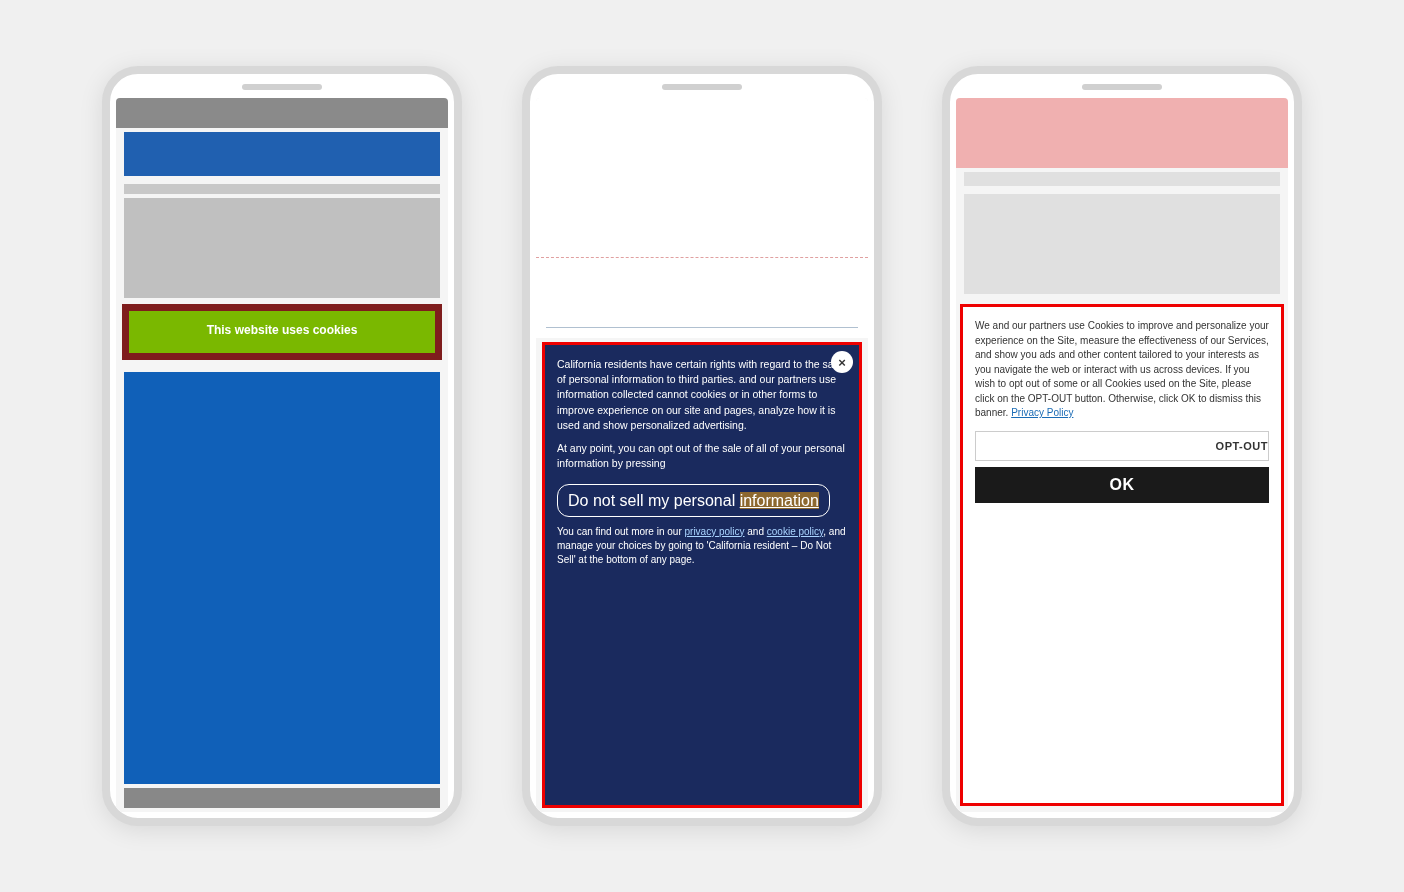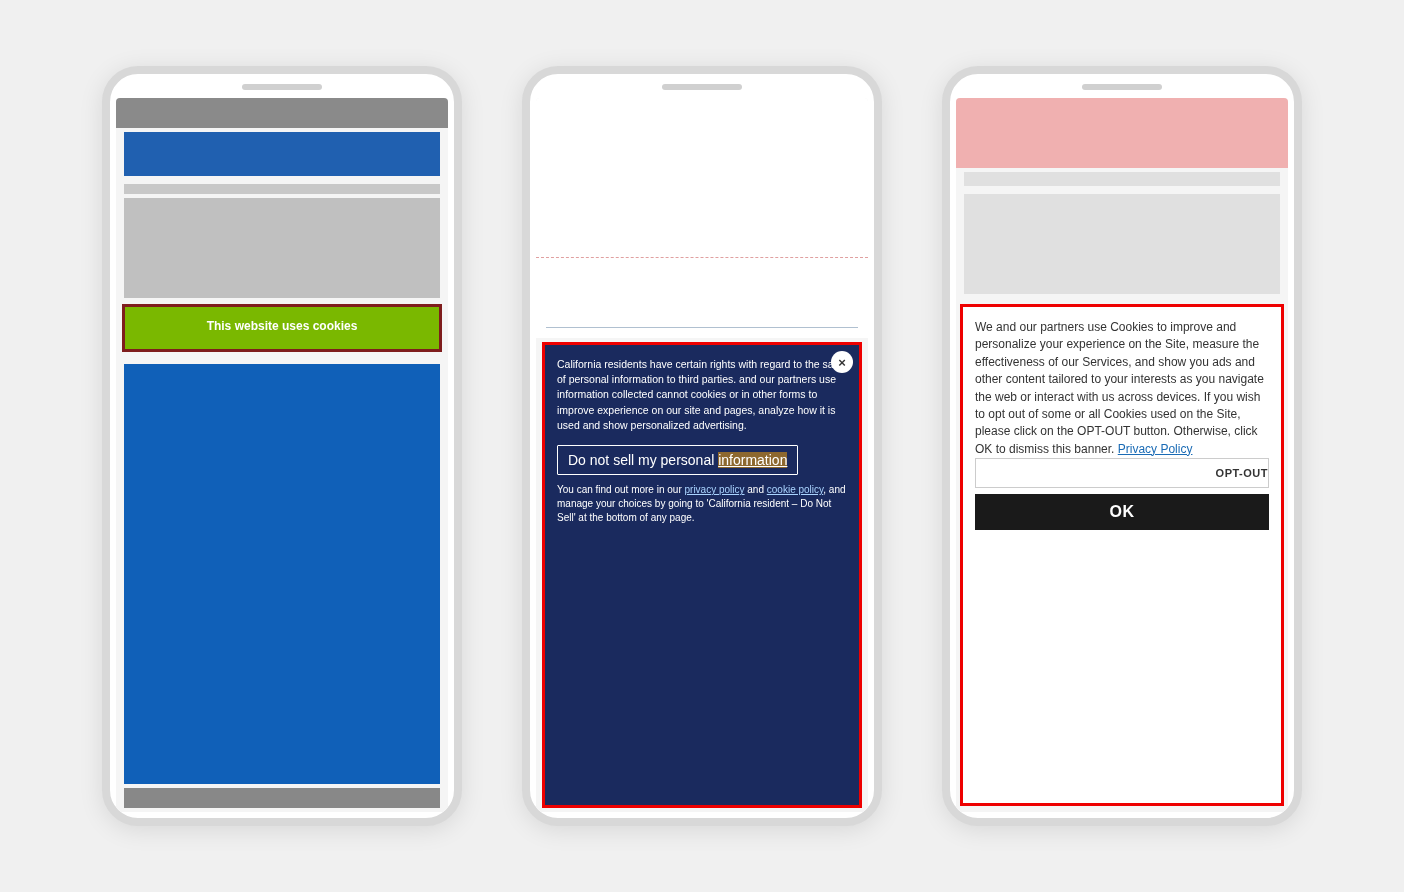"This website uses cookies" .cookie-banner-1 { border: 3px solid #7f1d1d -> 7px solid #7f1d1d }
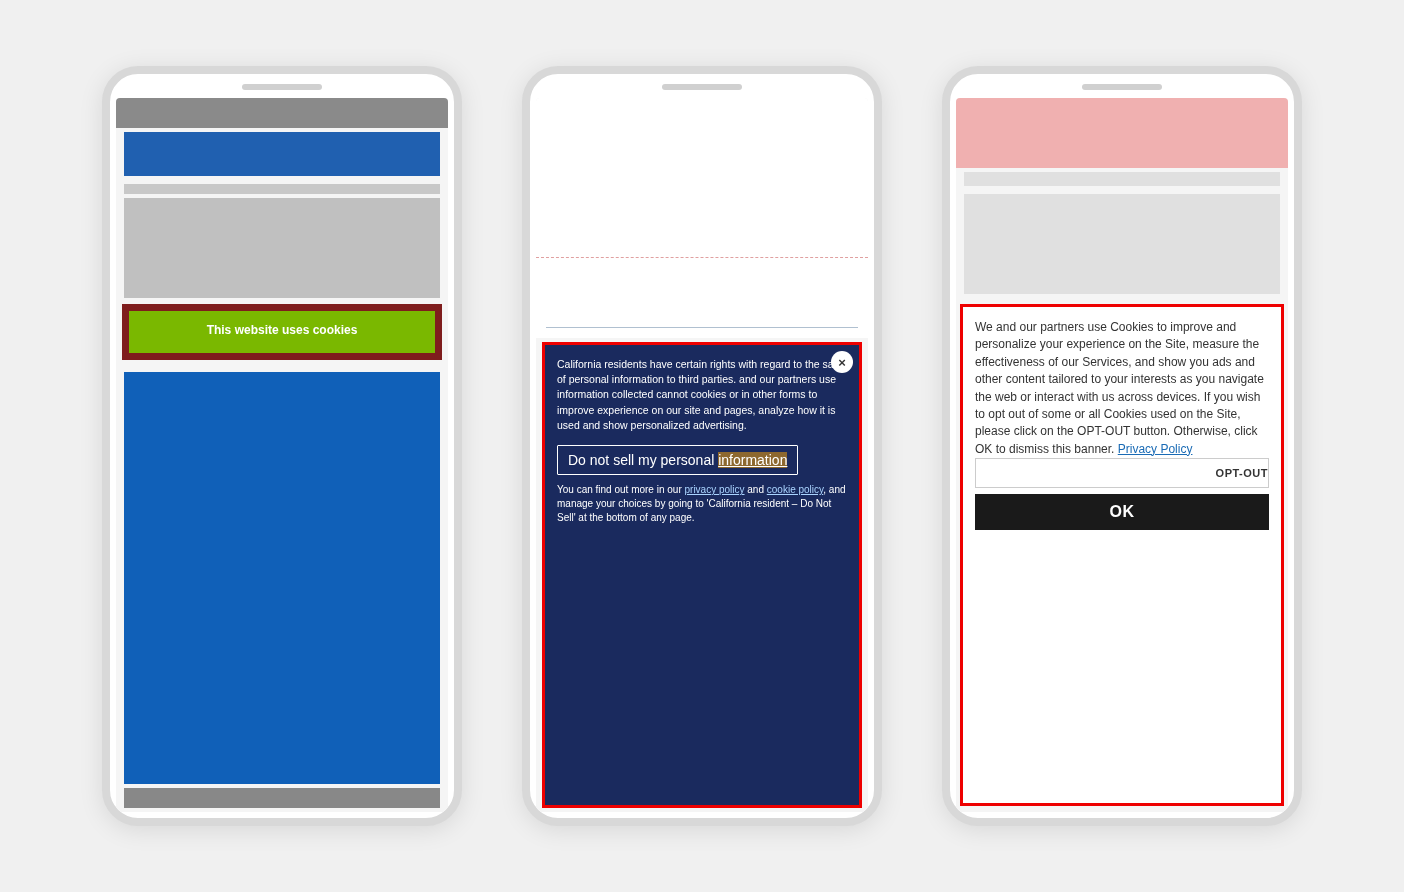"We and our partners use" .cb3-text { font-size: 12px -> 10px; margin-bottom: none -> 10px }
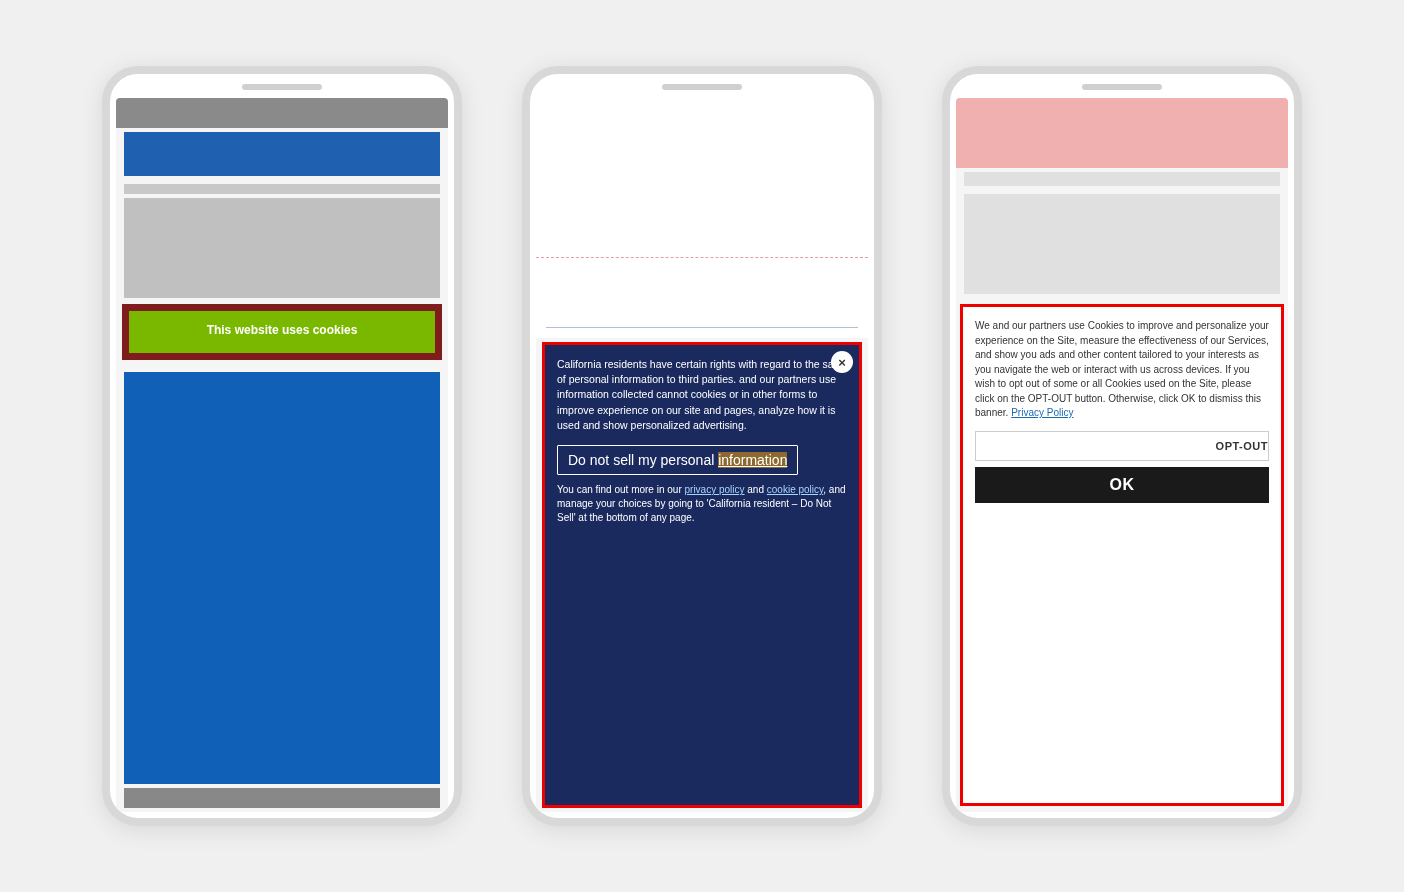"At any point, you can" div.cb2-text { html: none -> <div> <span>At any point, you can opt out of the sale of all of your personal information by pressing</span> </div> }
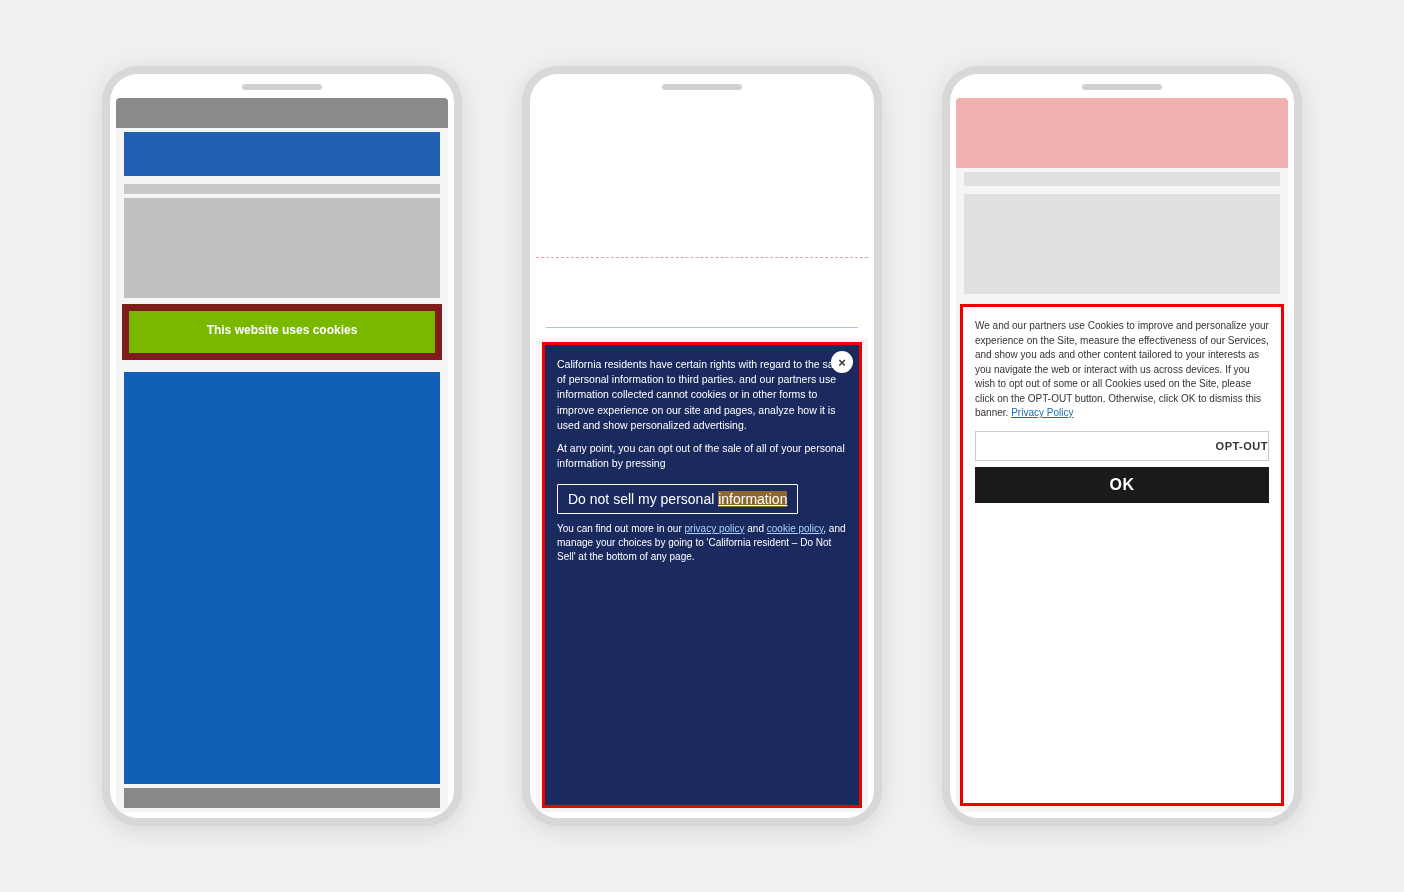"Do not sell my personal" .cb2-opt-out-btn { border-radius: 1px -> 12px; font-size: 14px -> 16px }
